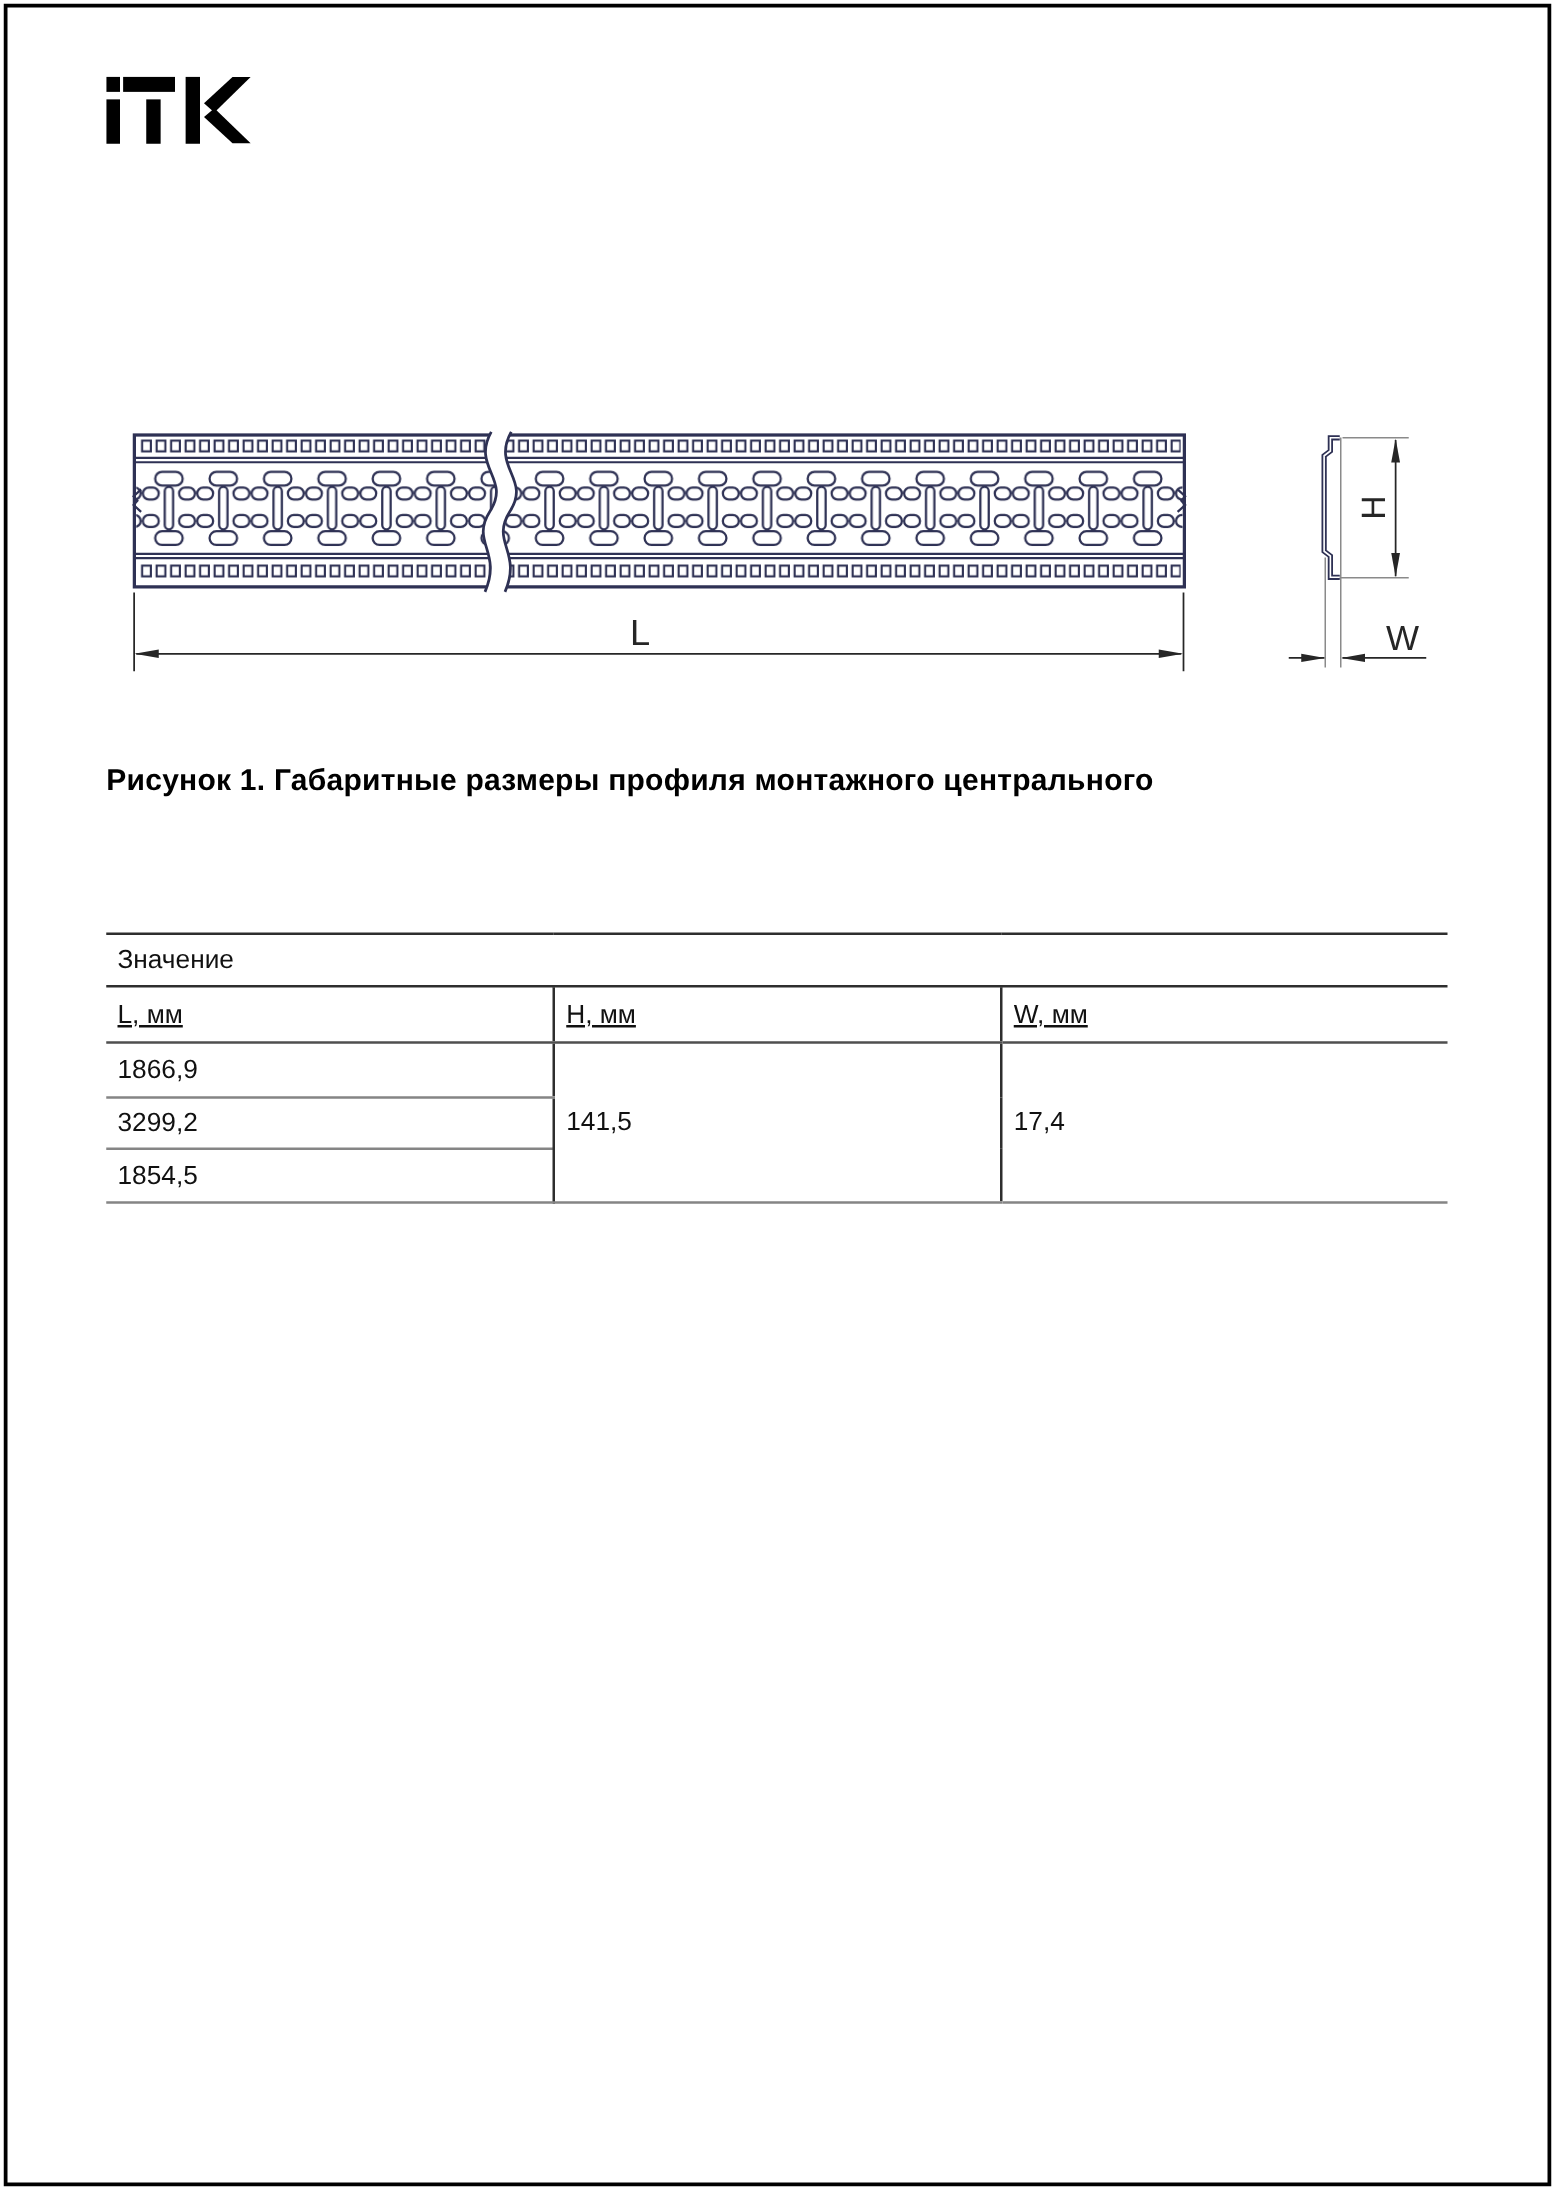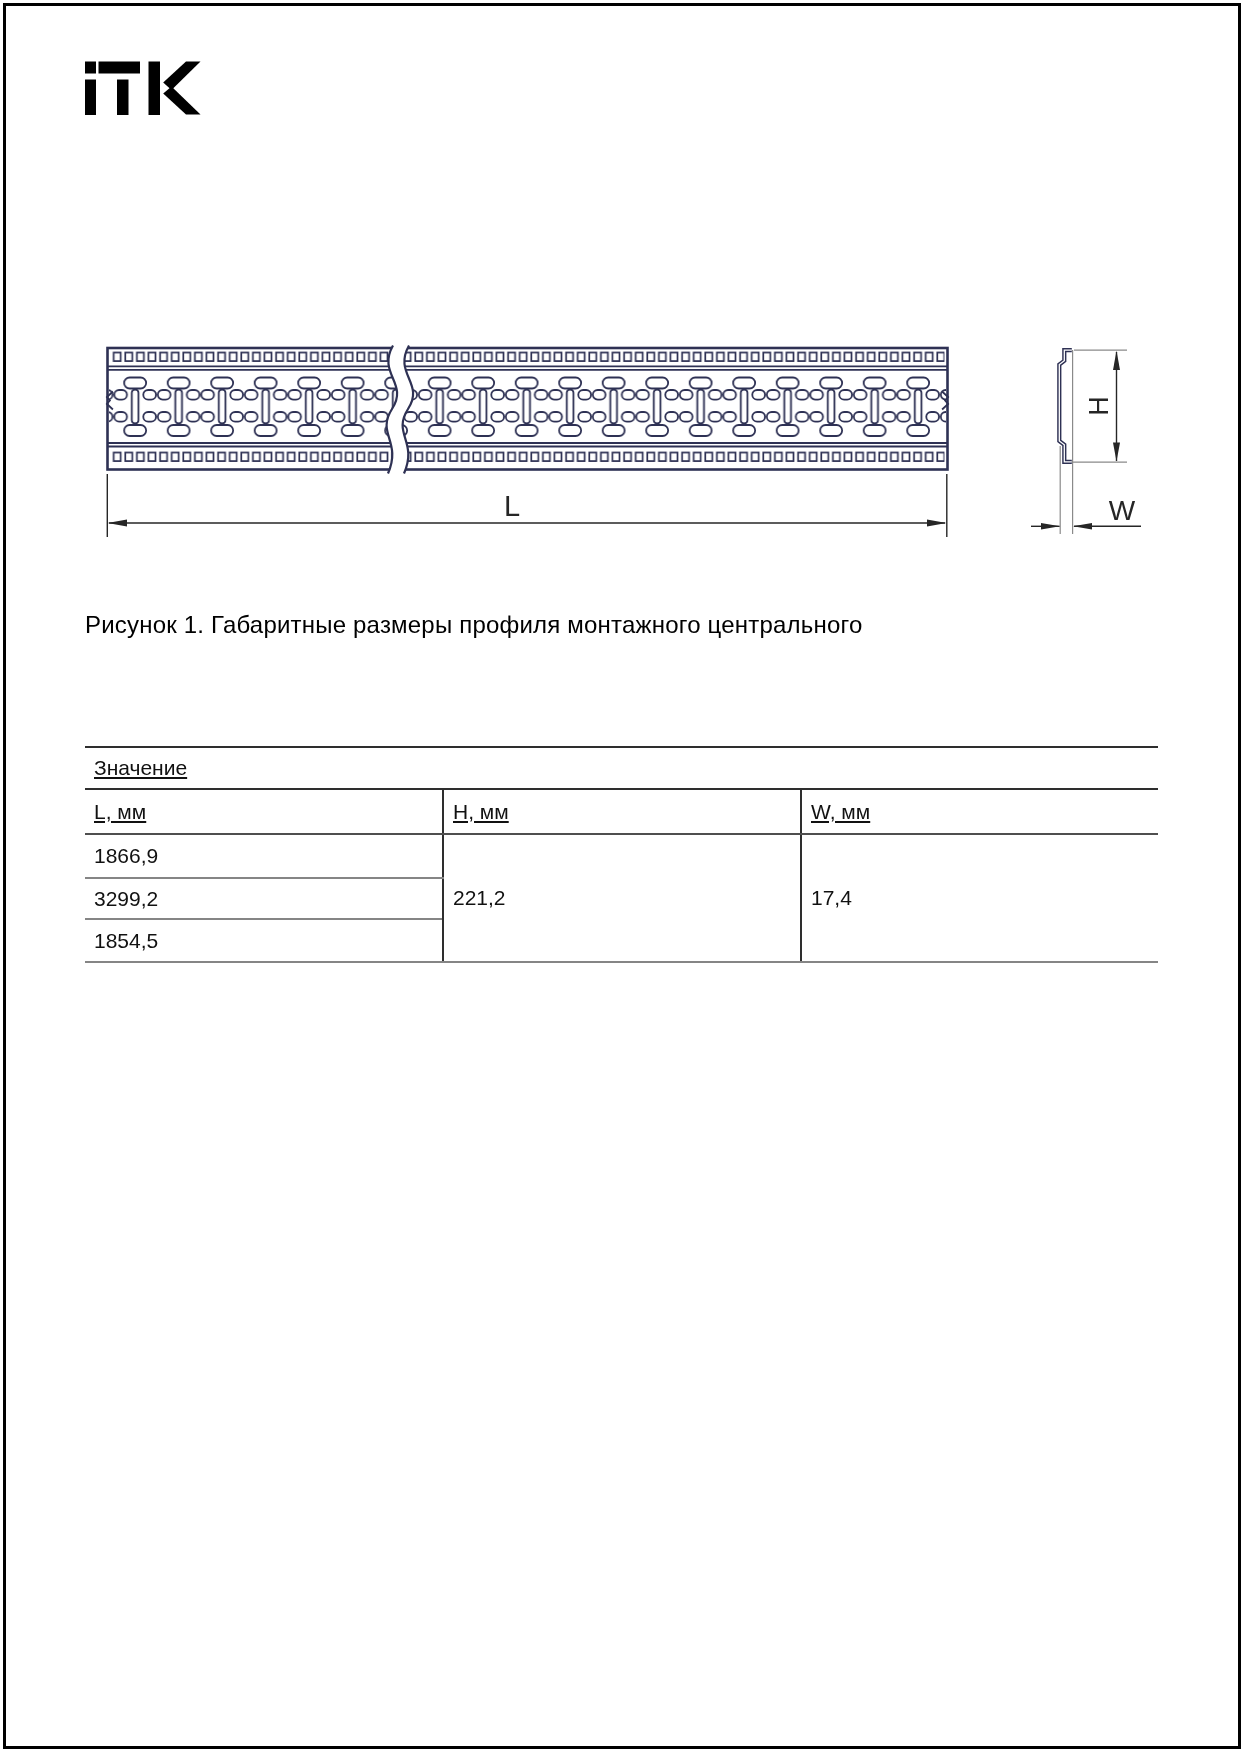"Рисунок 1. Габаритные размеры профиля" .caption { font-weight: none -> bold }
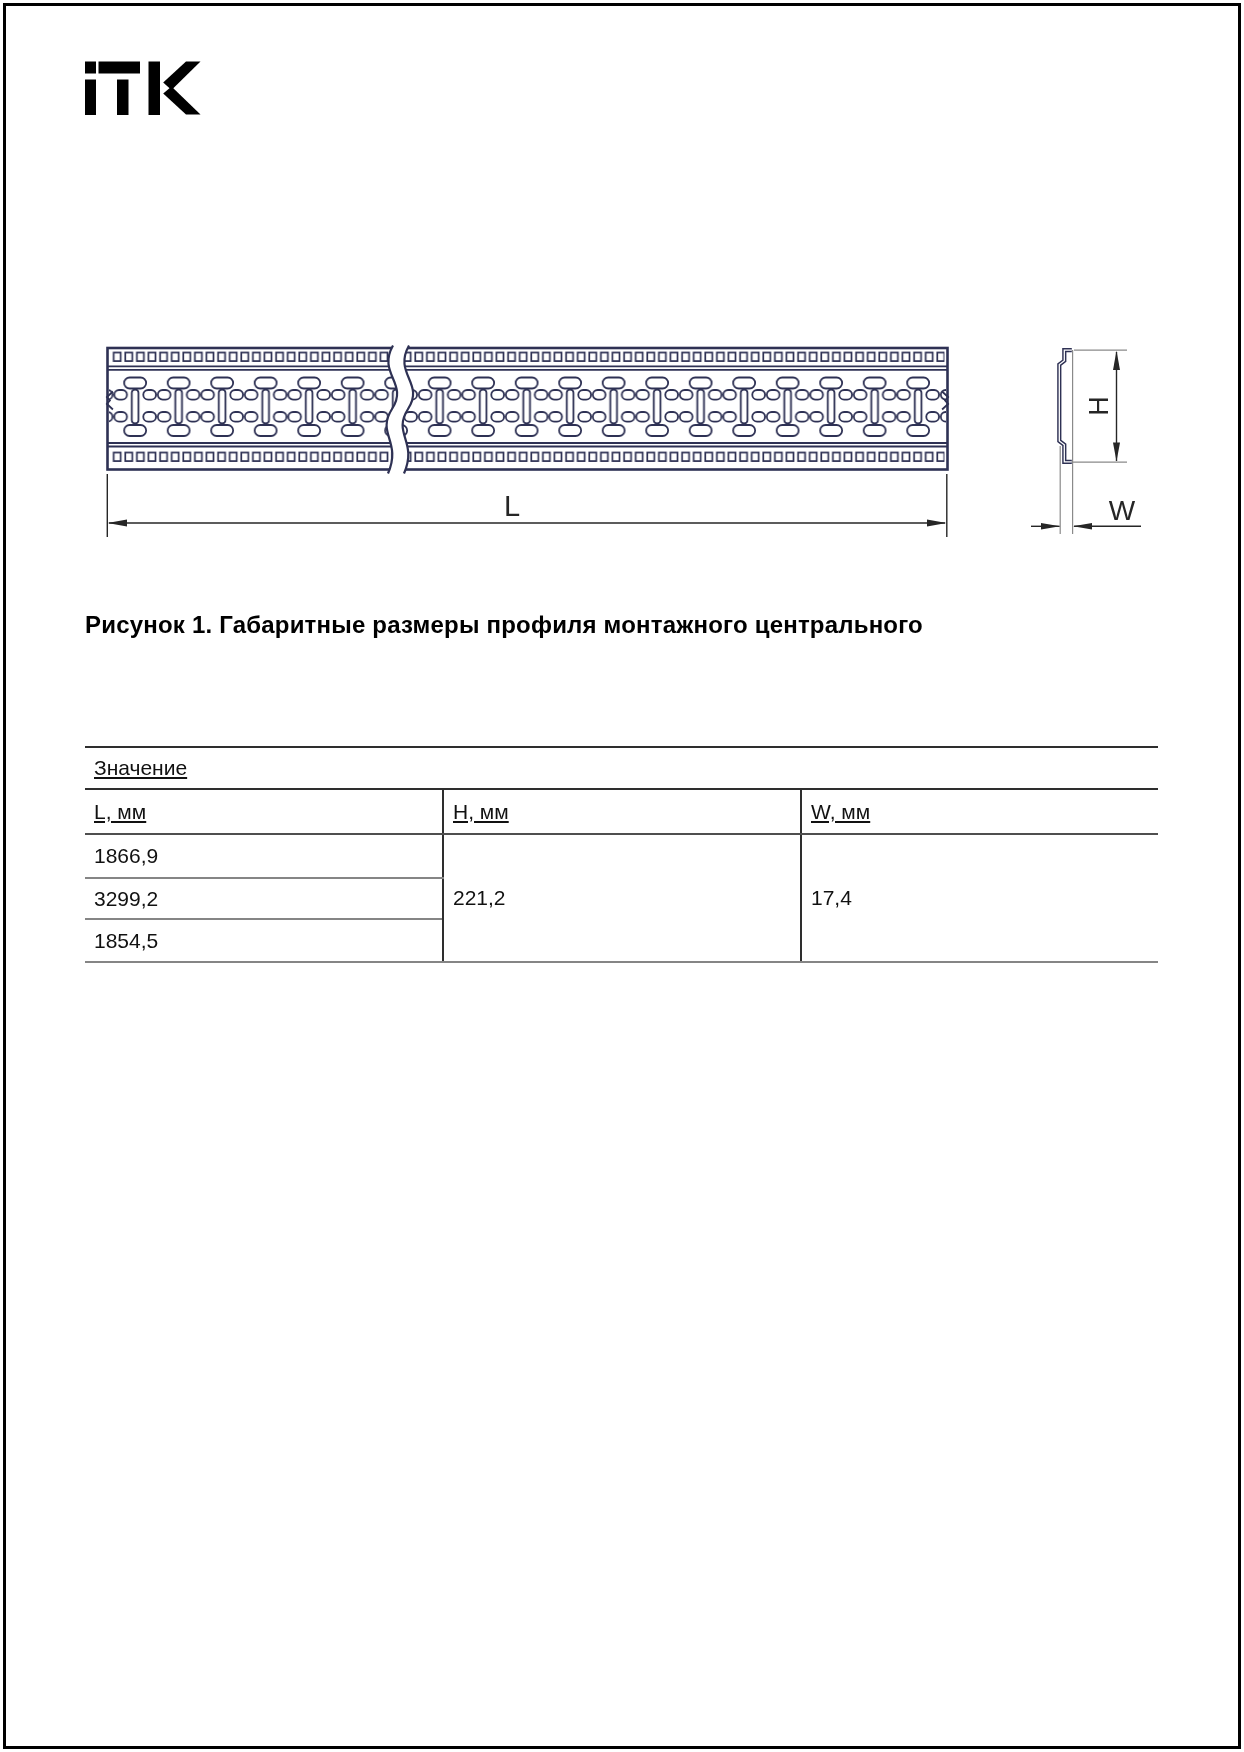"Значение" tr.t-title td { text-decoration: underline -> none }
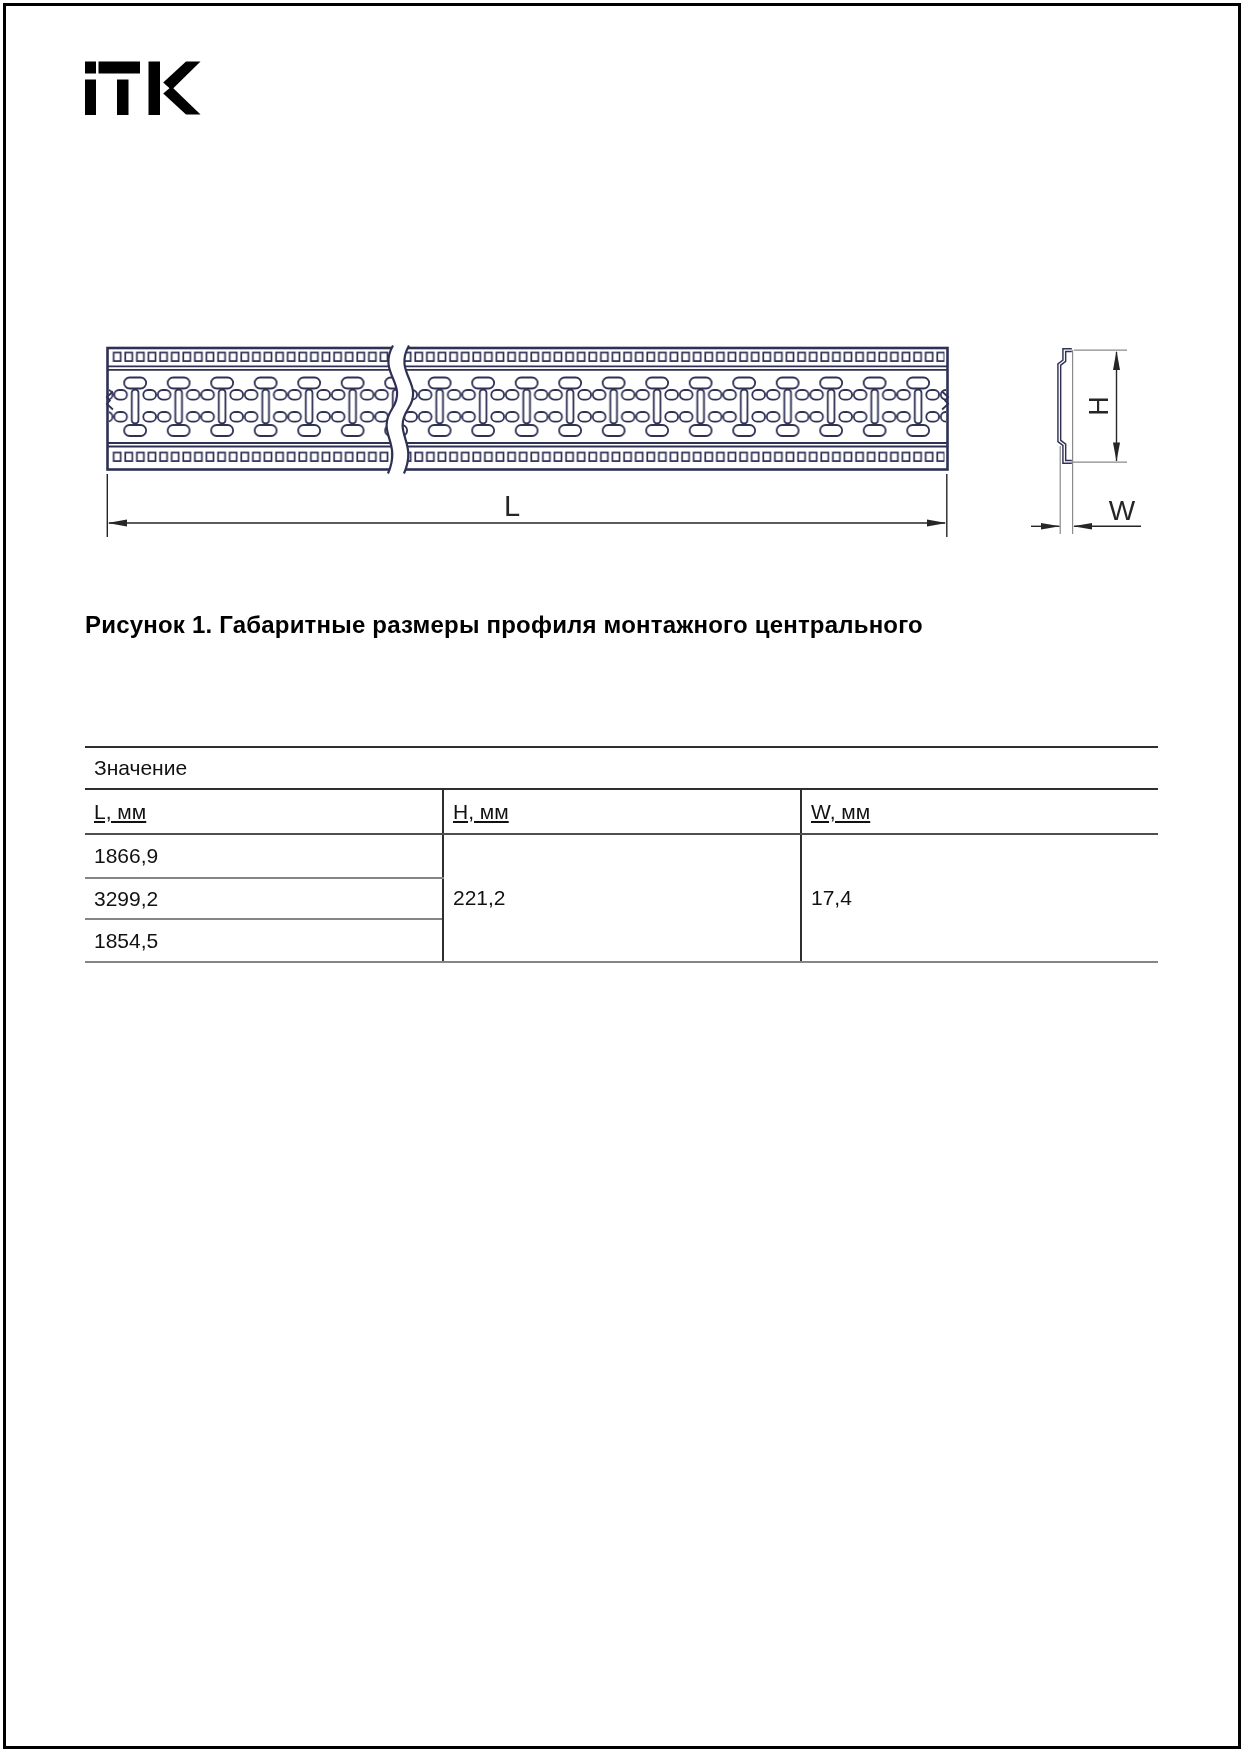"221,2" td.merged { text: 221,2 -> 141,5 }
